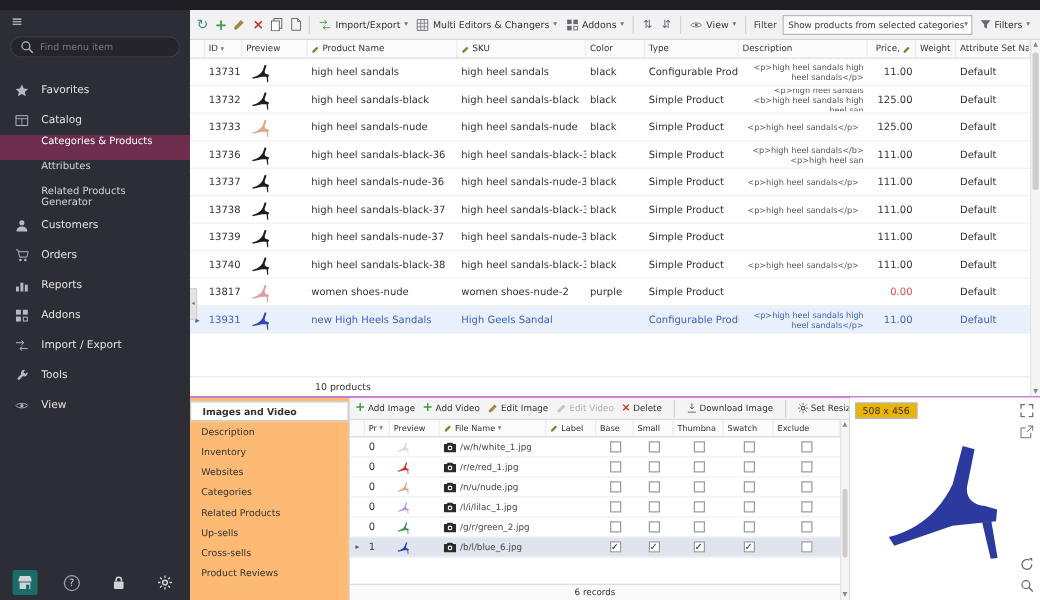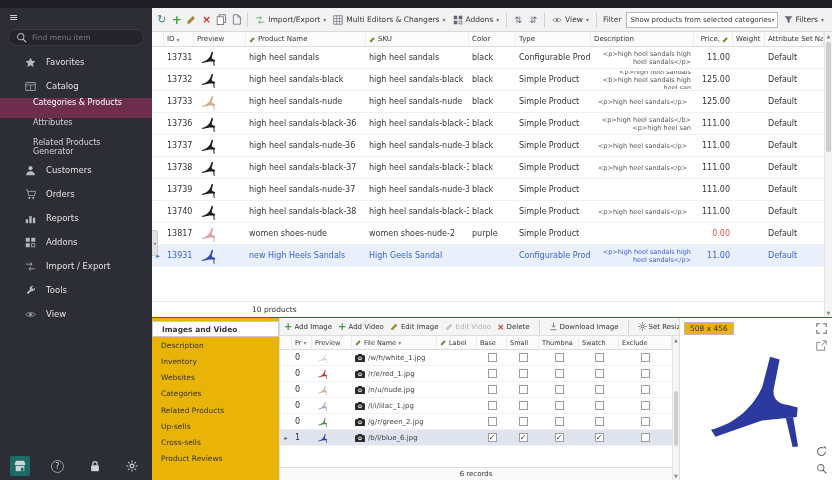"Find menu item" .sb-search { margin: 3px 8px 4px -> 3px 8px 14px }
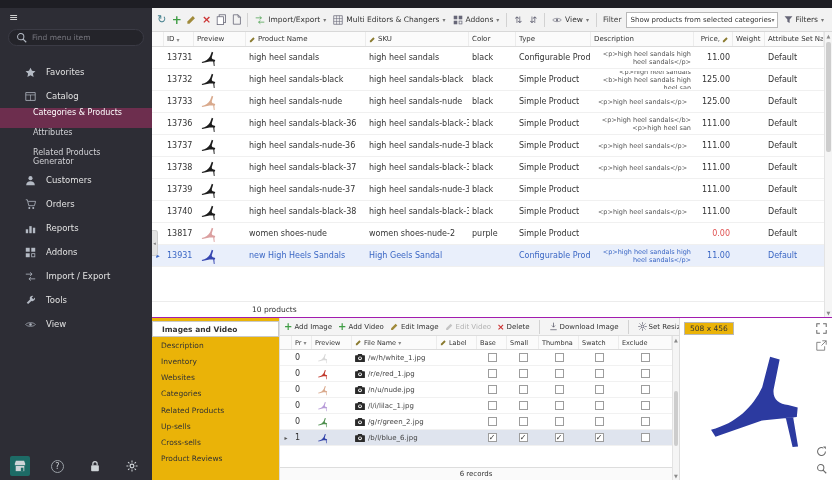"Favorites" .sb-item { padding: 0 24px -> 0 11px }
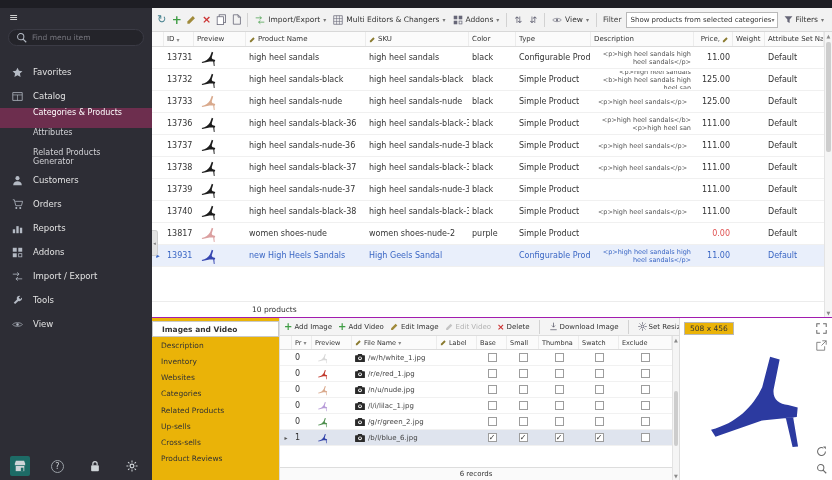"Images and Video" .tabs { background: #eab308 -> #fdba74 }
